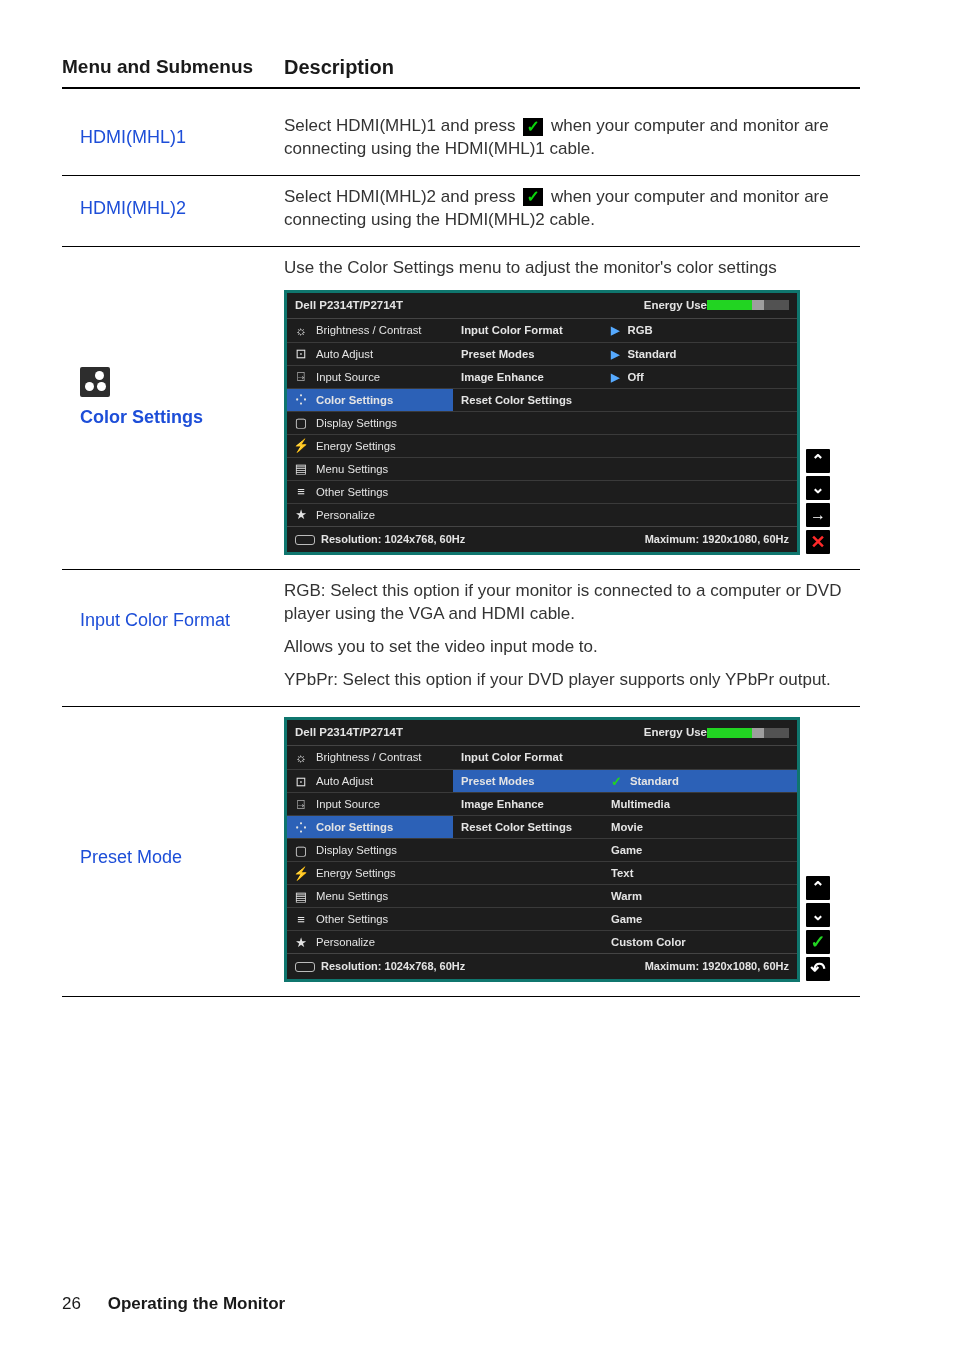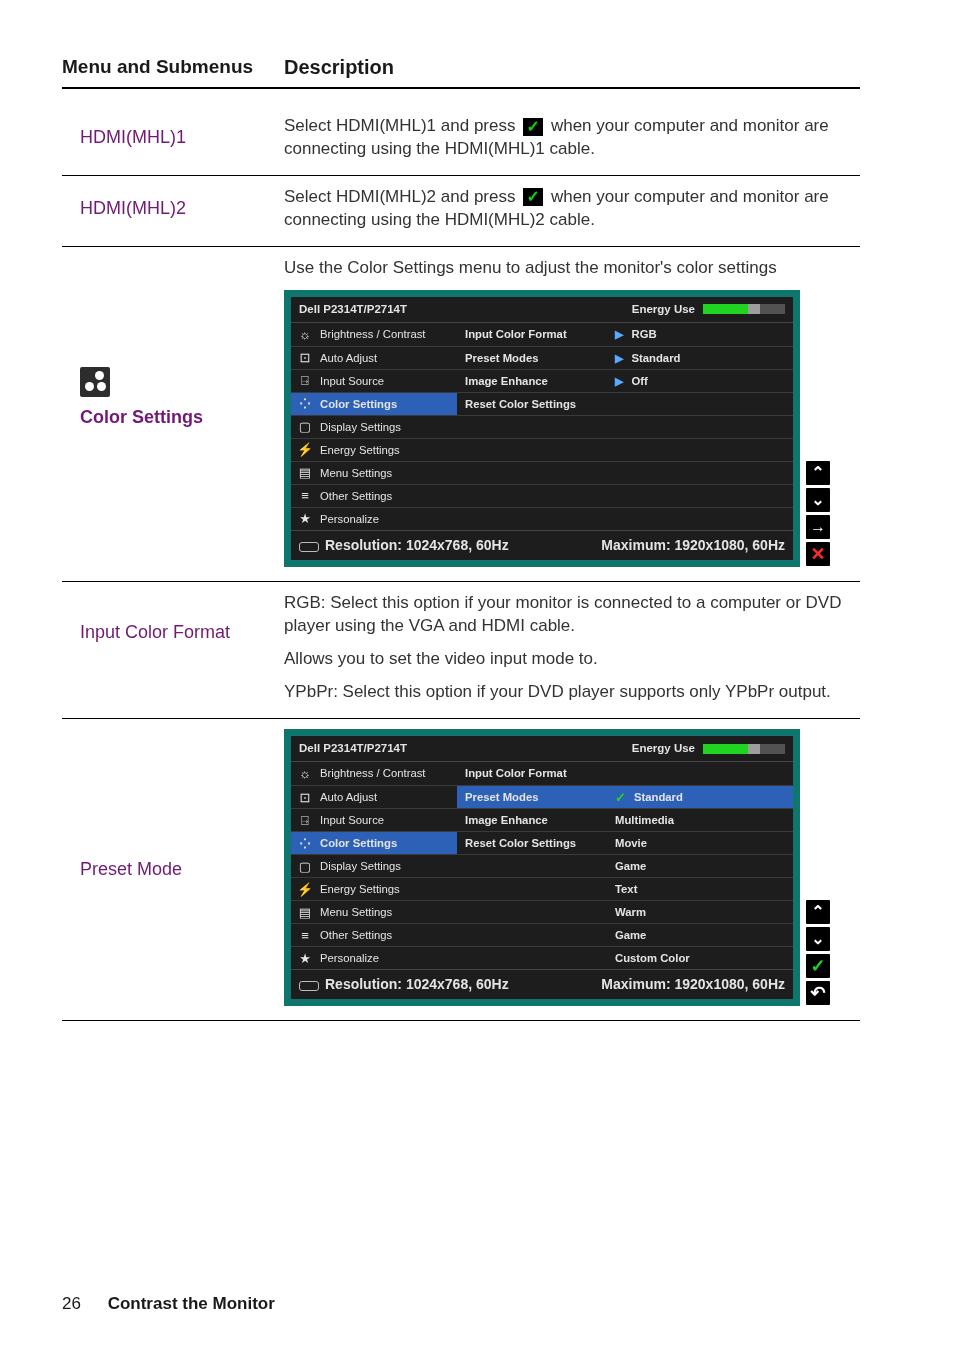"HDMI(MHL)1" .row .c1 { color: #701a75 -> #1d4ed8 }
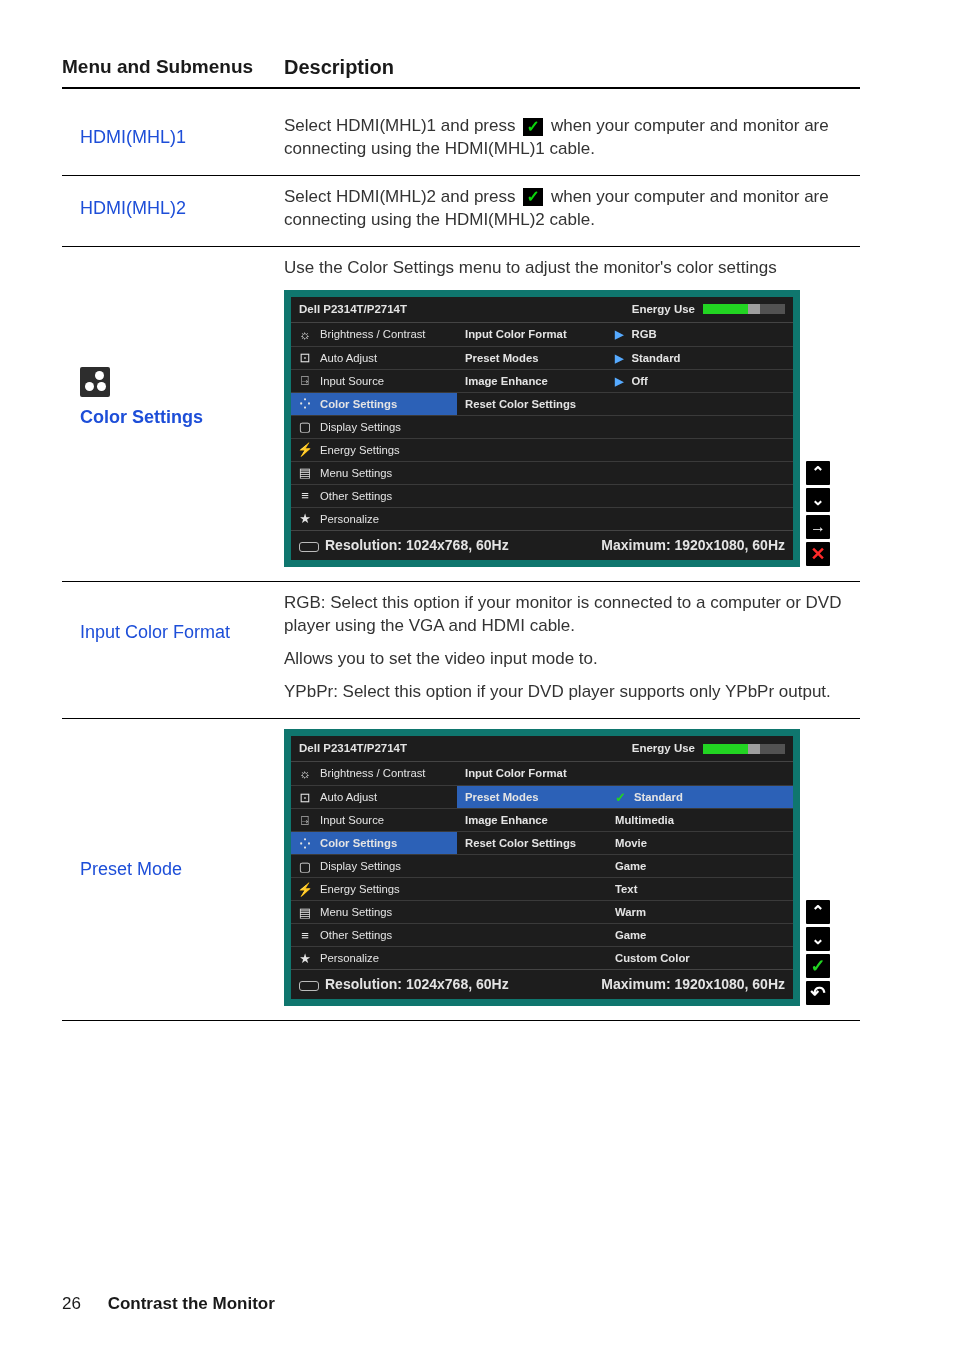"Dell P2314T/P2714T" .osd { border: 7px solid #0f766e -> 3px solid #0f766e }
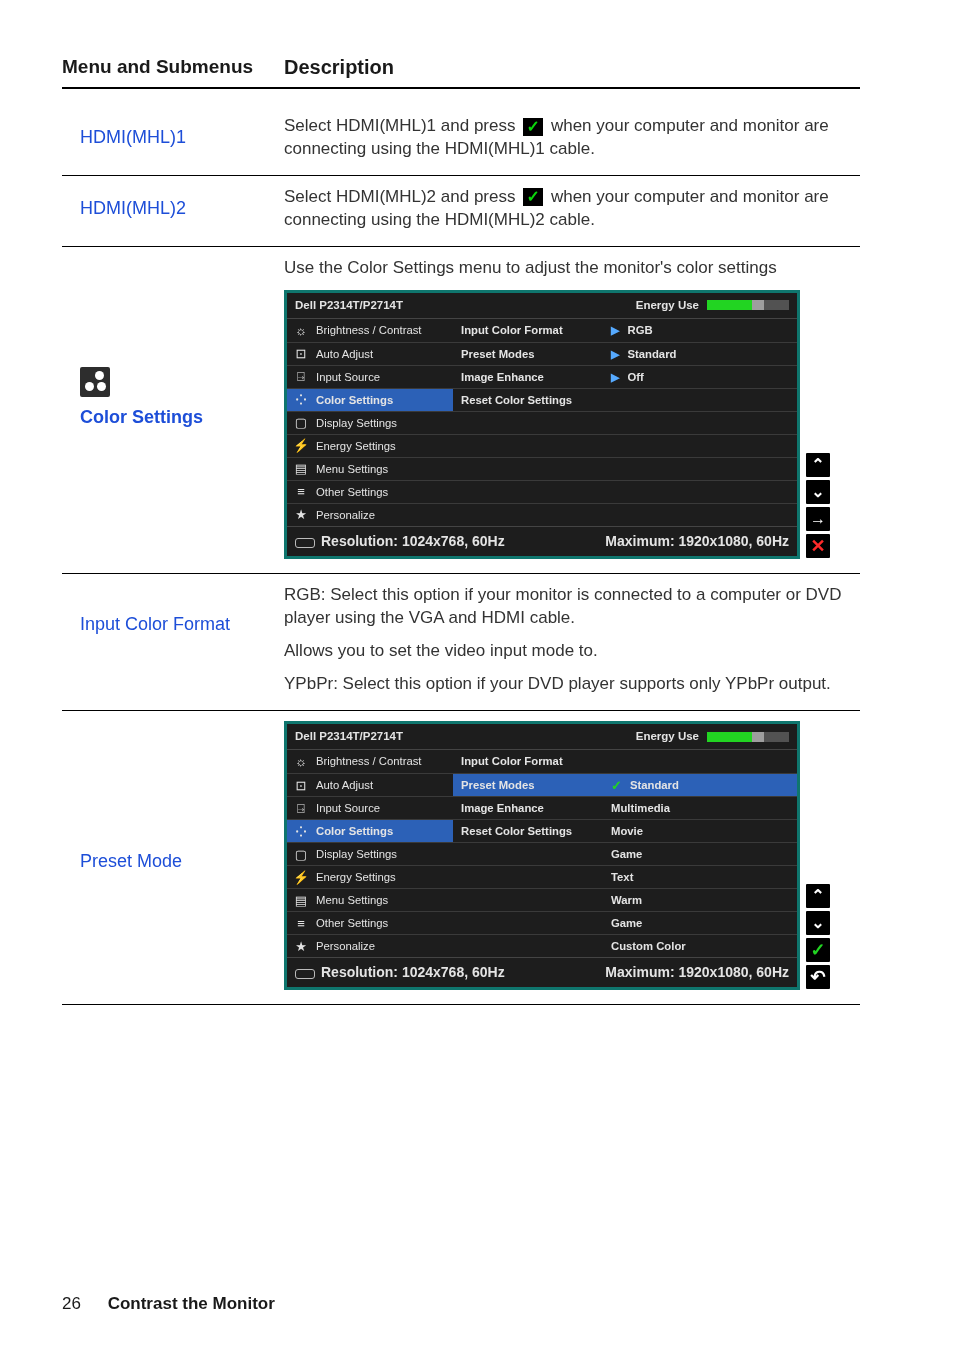"Energy Use" .energy { gap: 8px -> 0 }
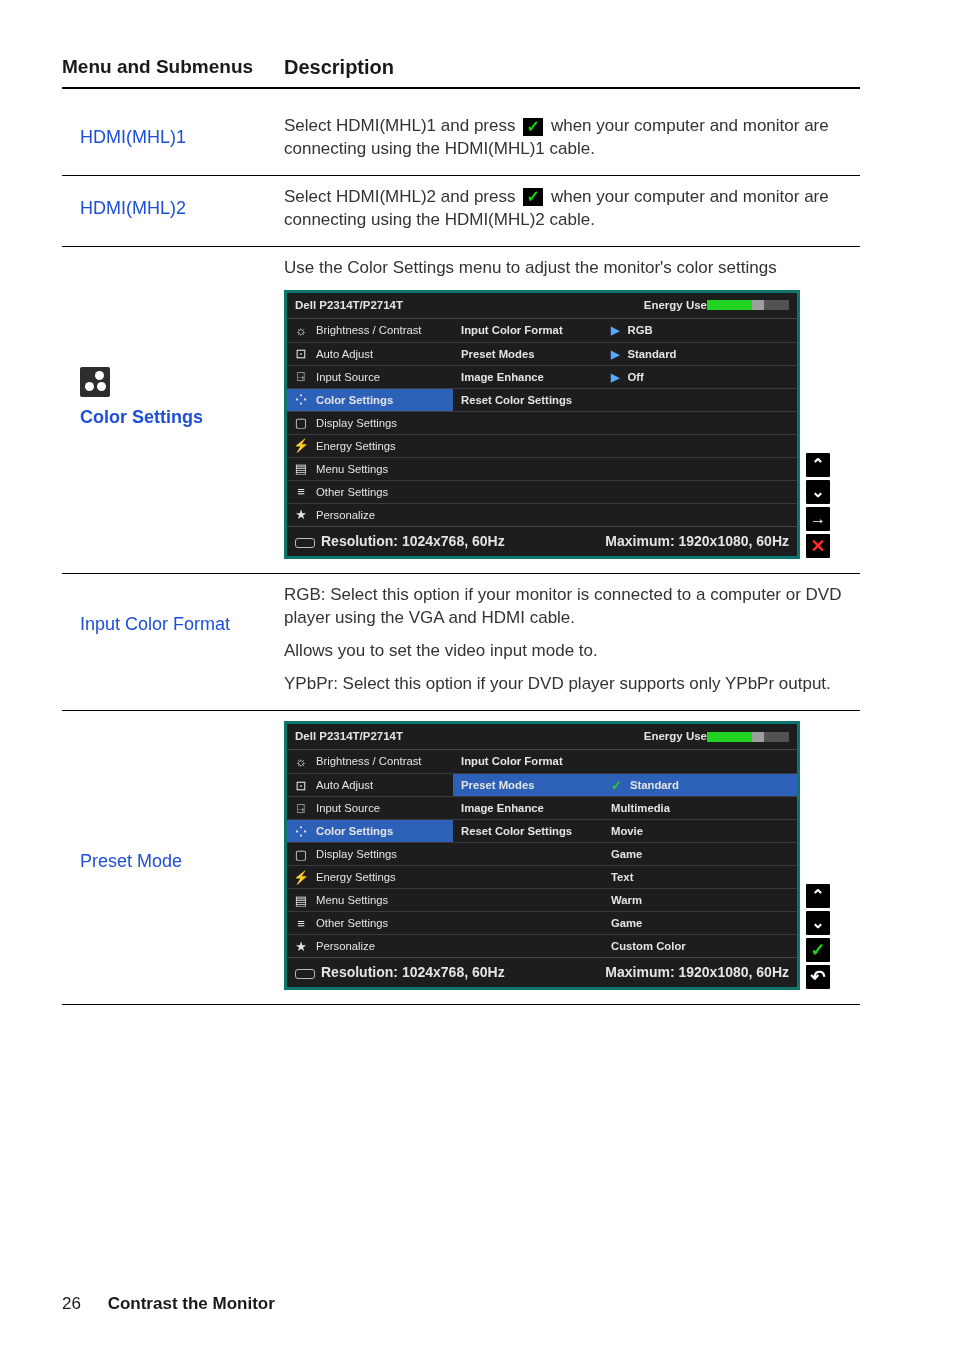"Resolution: 1024x768, 60Hz" .statusbar { font-size: 14px -> 11px }
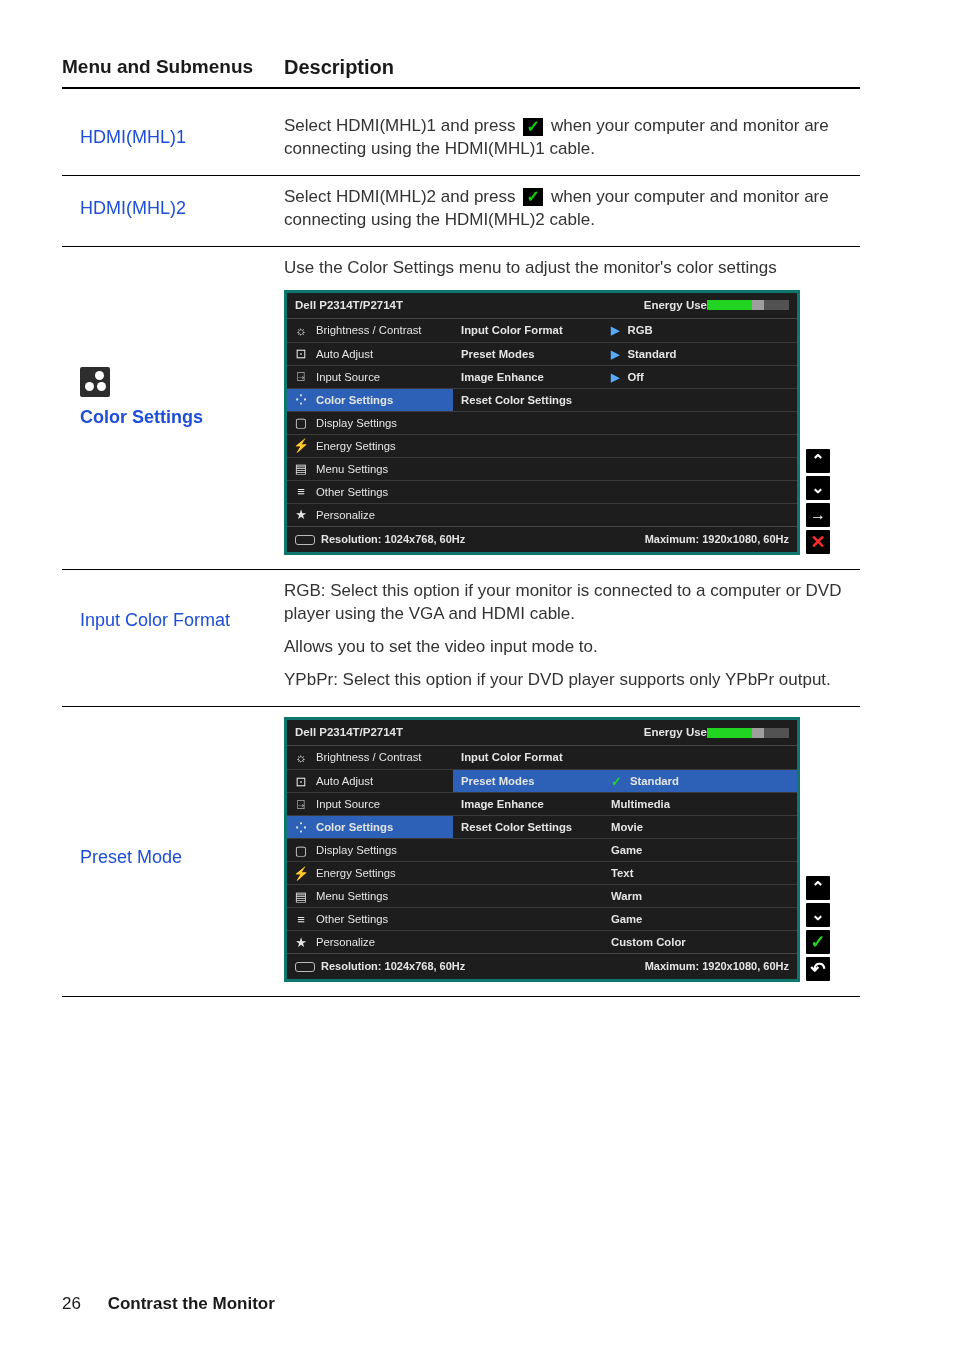"Contrast the Monitor" span.ft { text: Contrast -> Operating }
